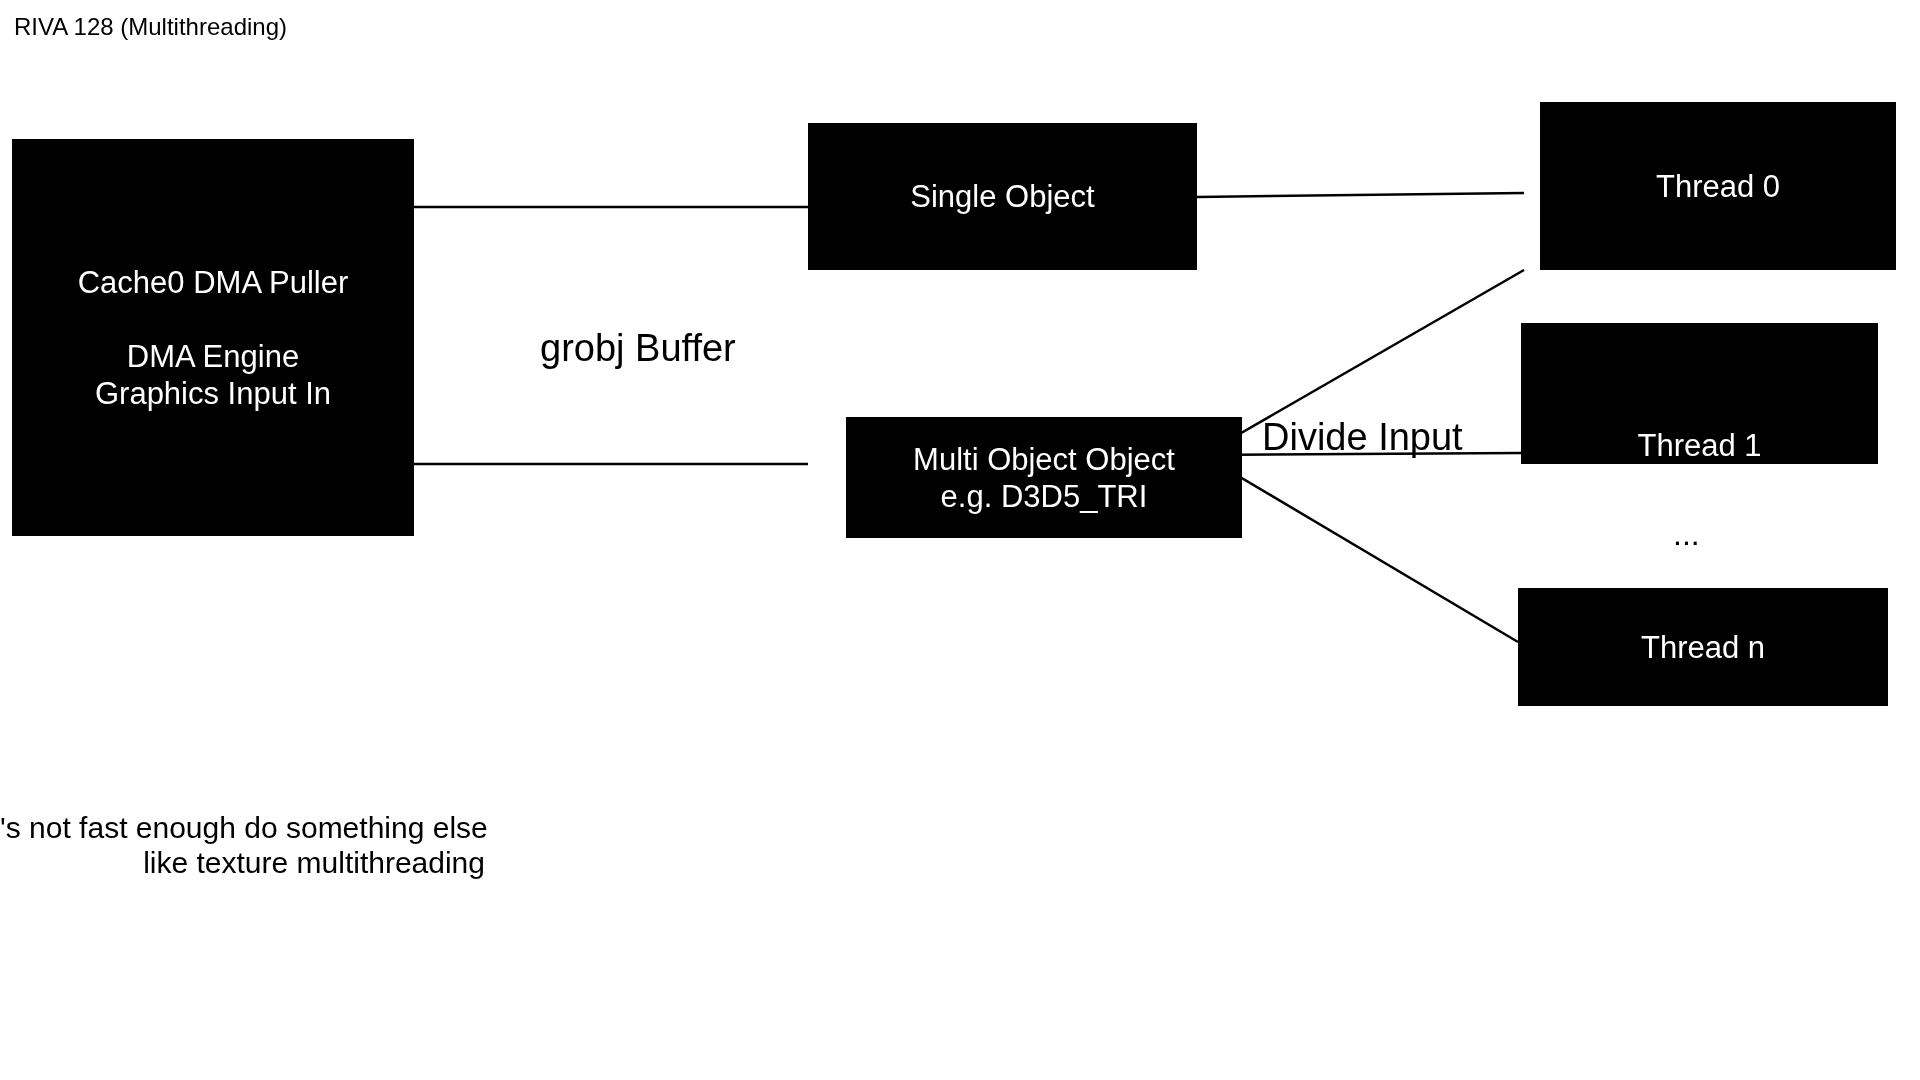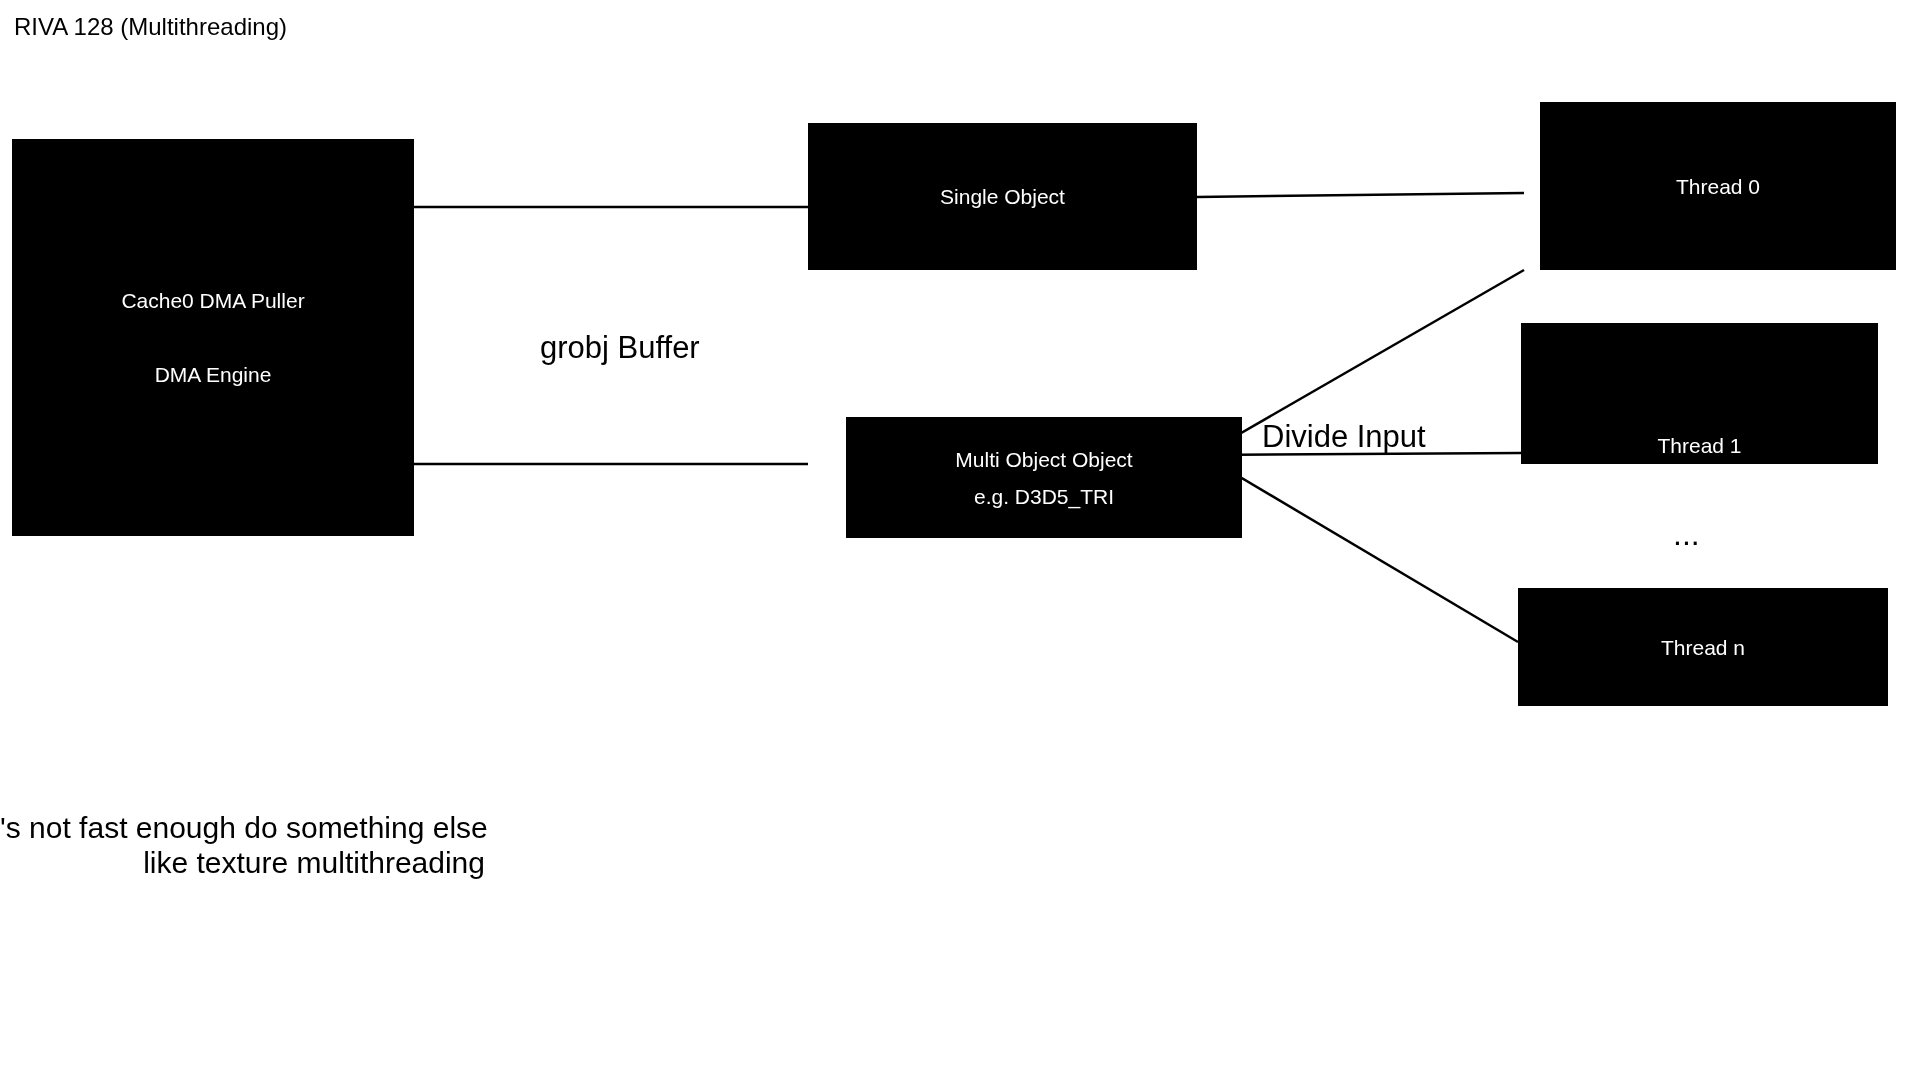"Single Object" .node { font-size: 21px -> 31px }
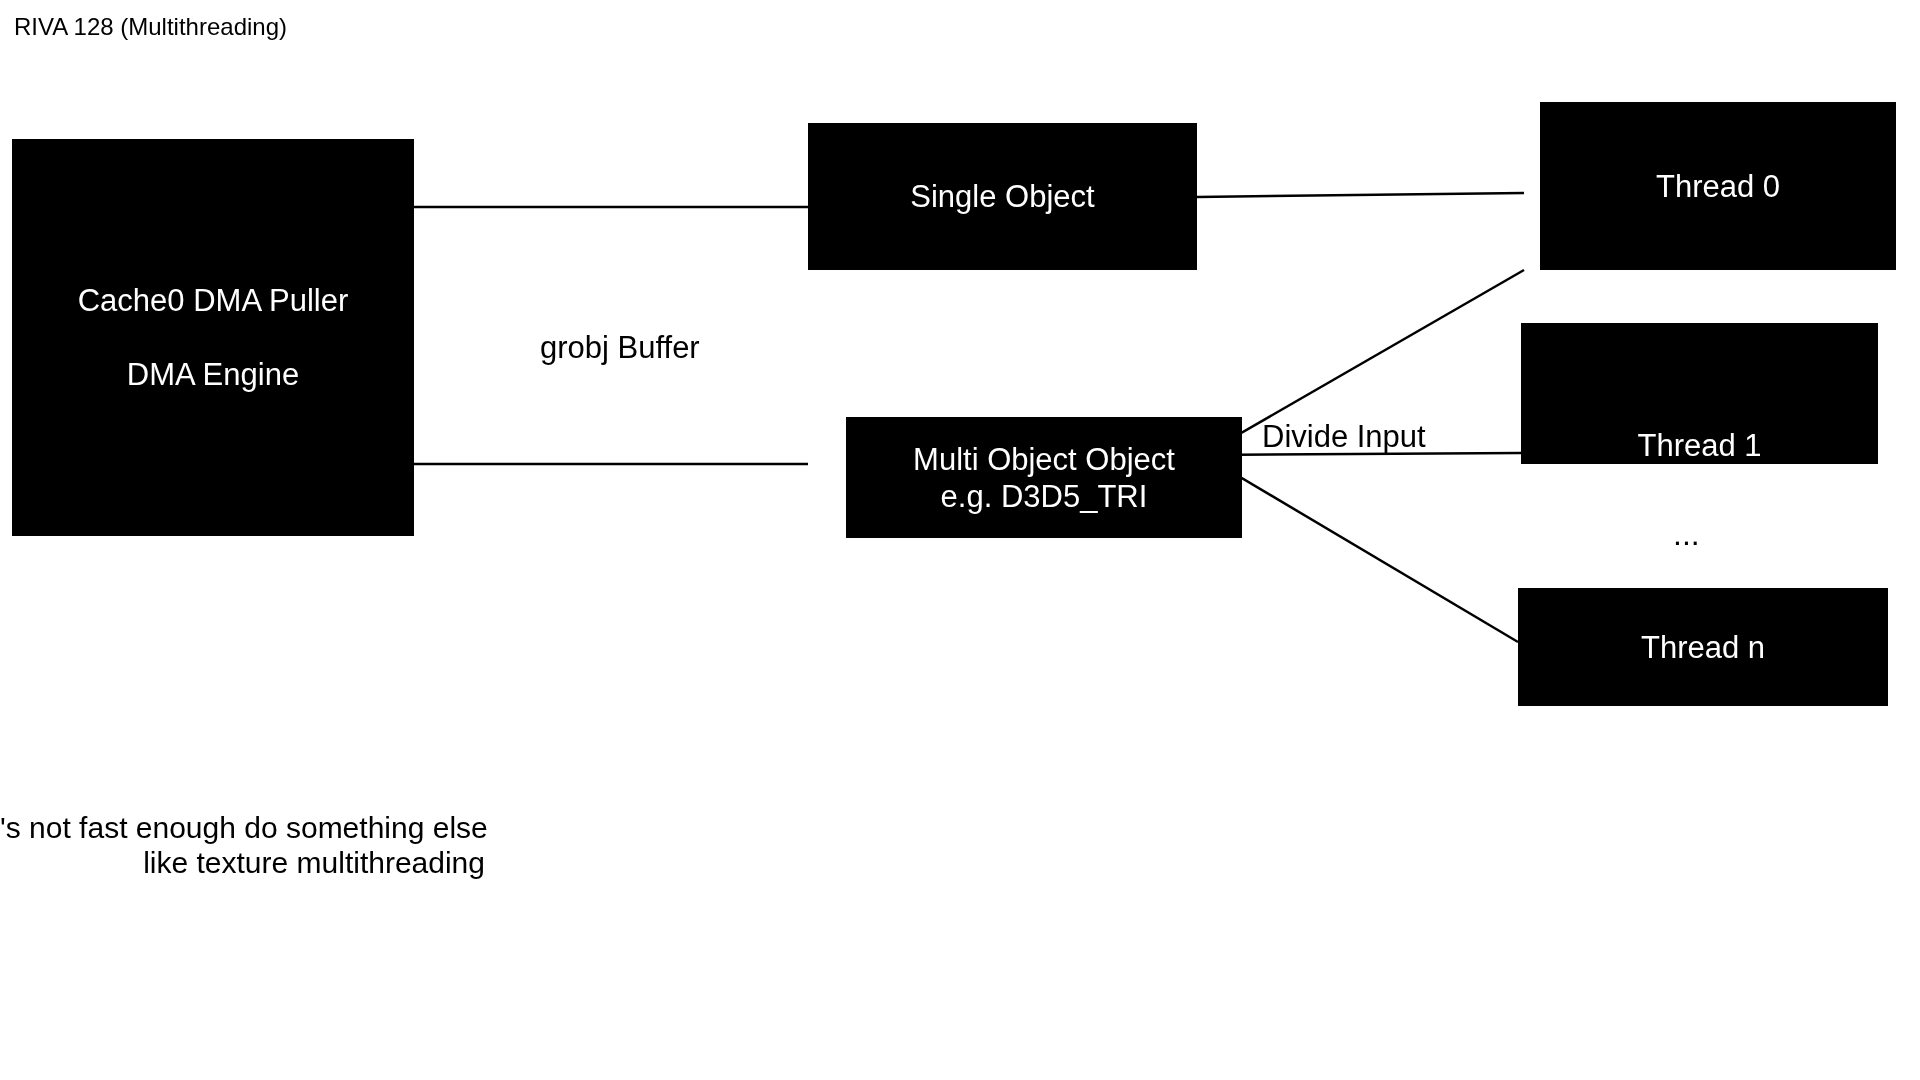"grobj Buffer" .float-label { font-size: 31px -> 38px }
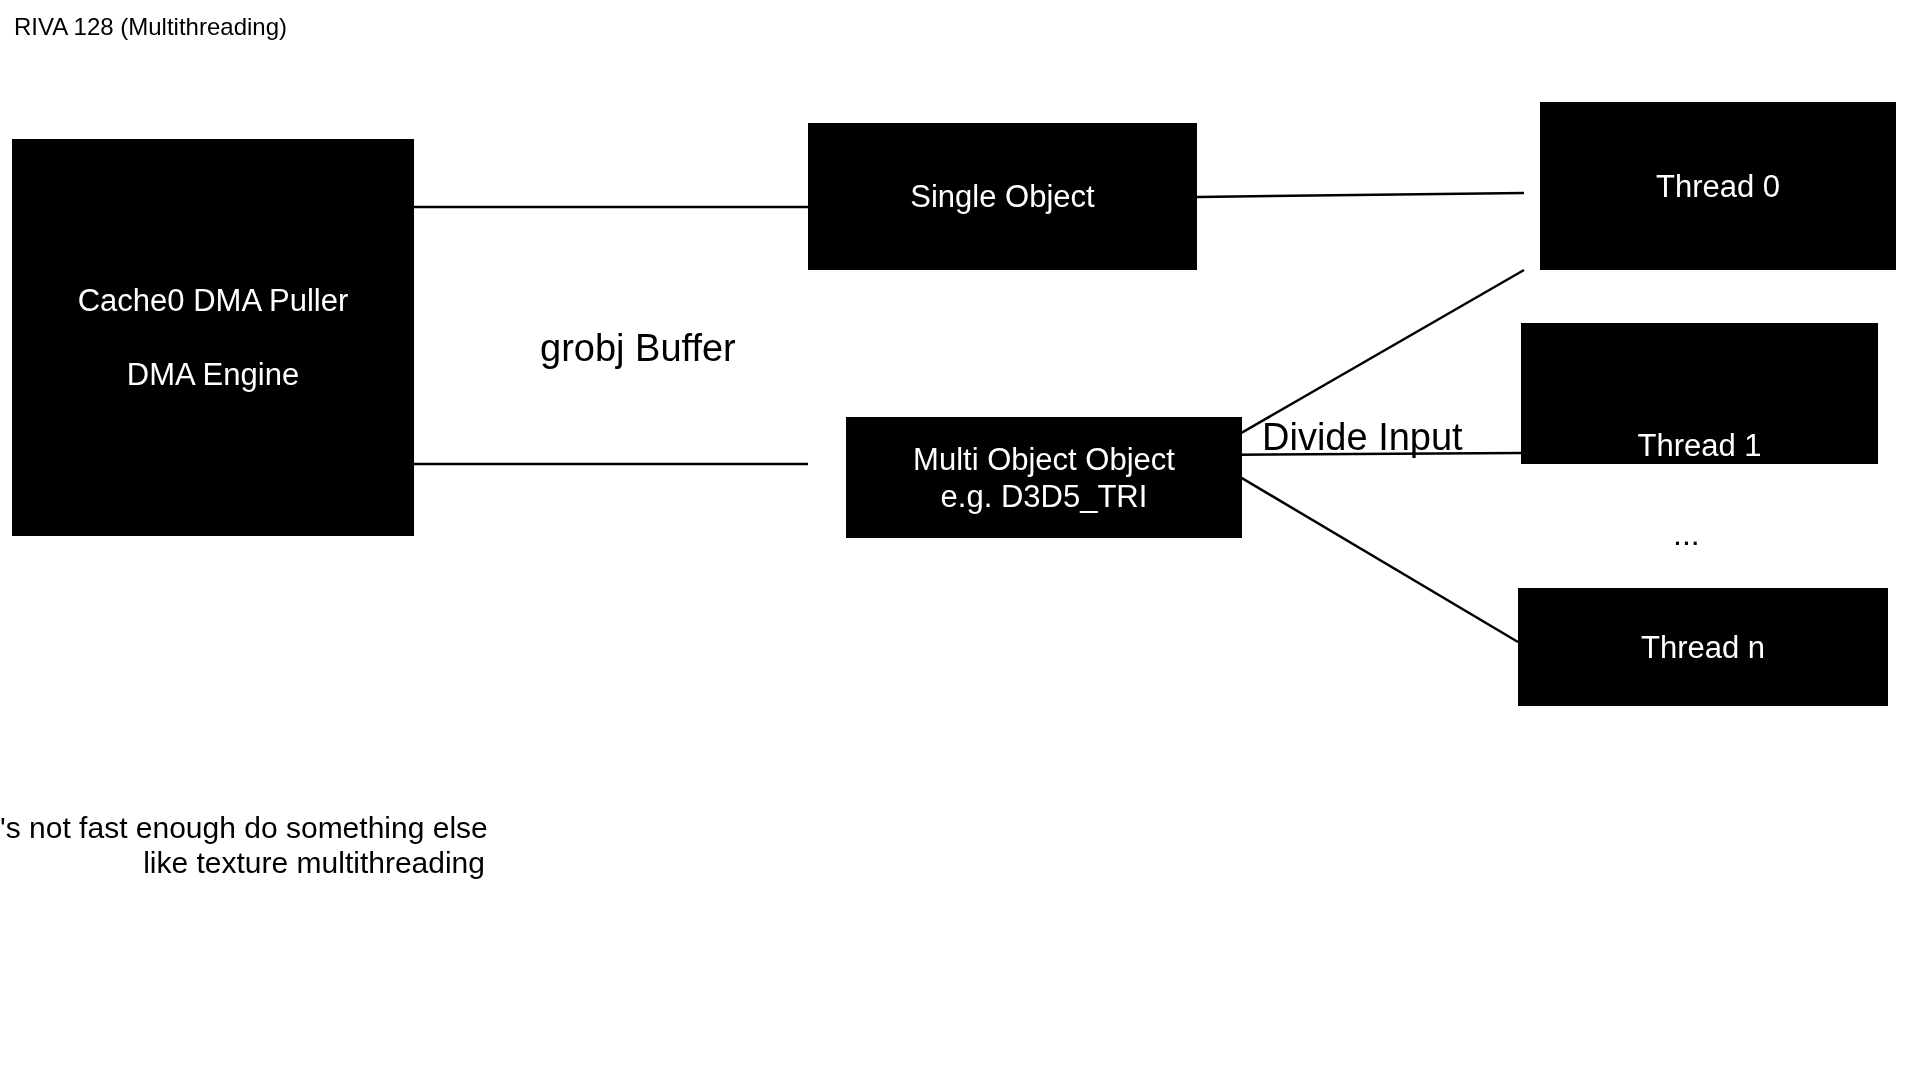"Graphics Input In" div { html: none -> <div>Graphics Input In</div> }
